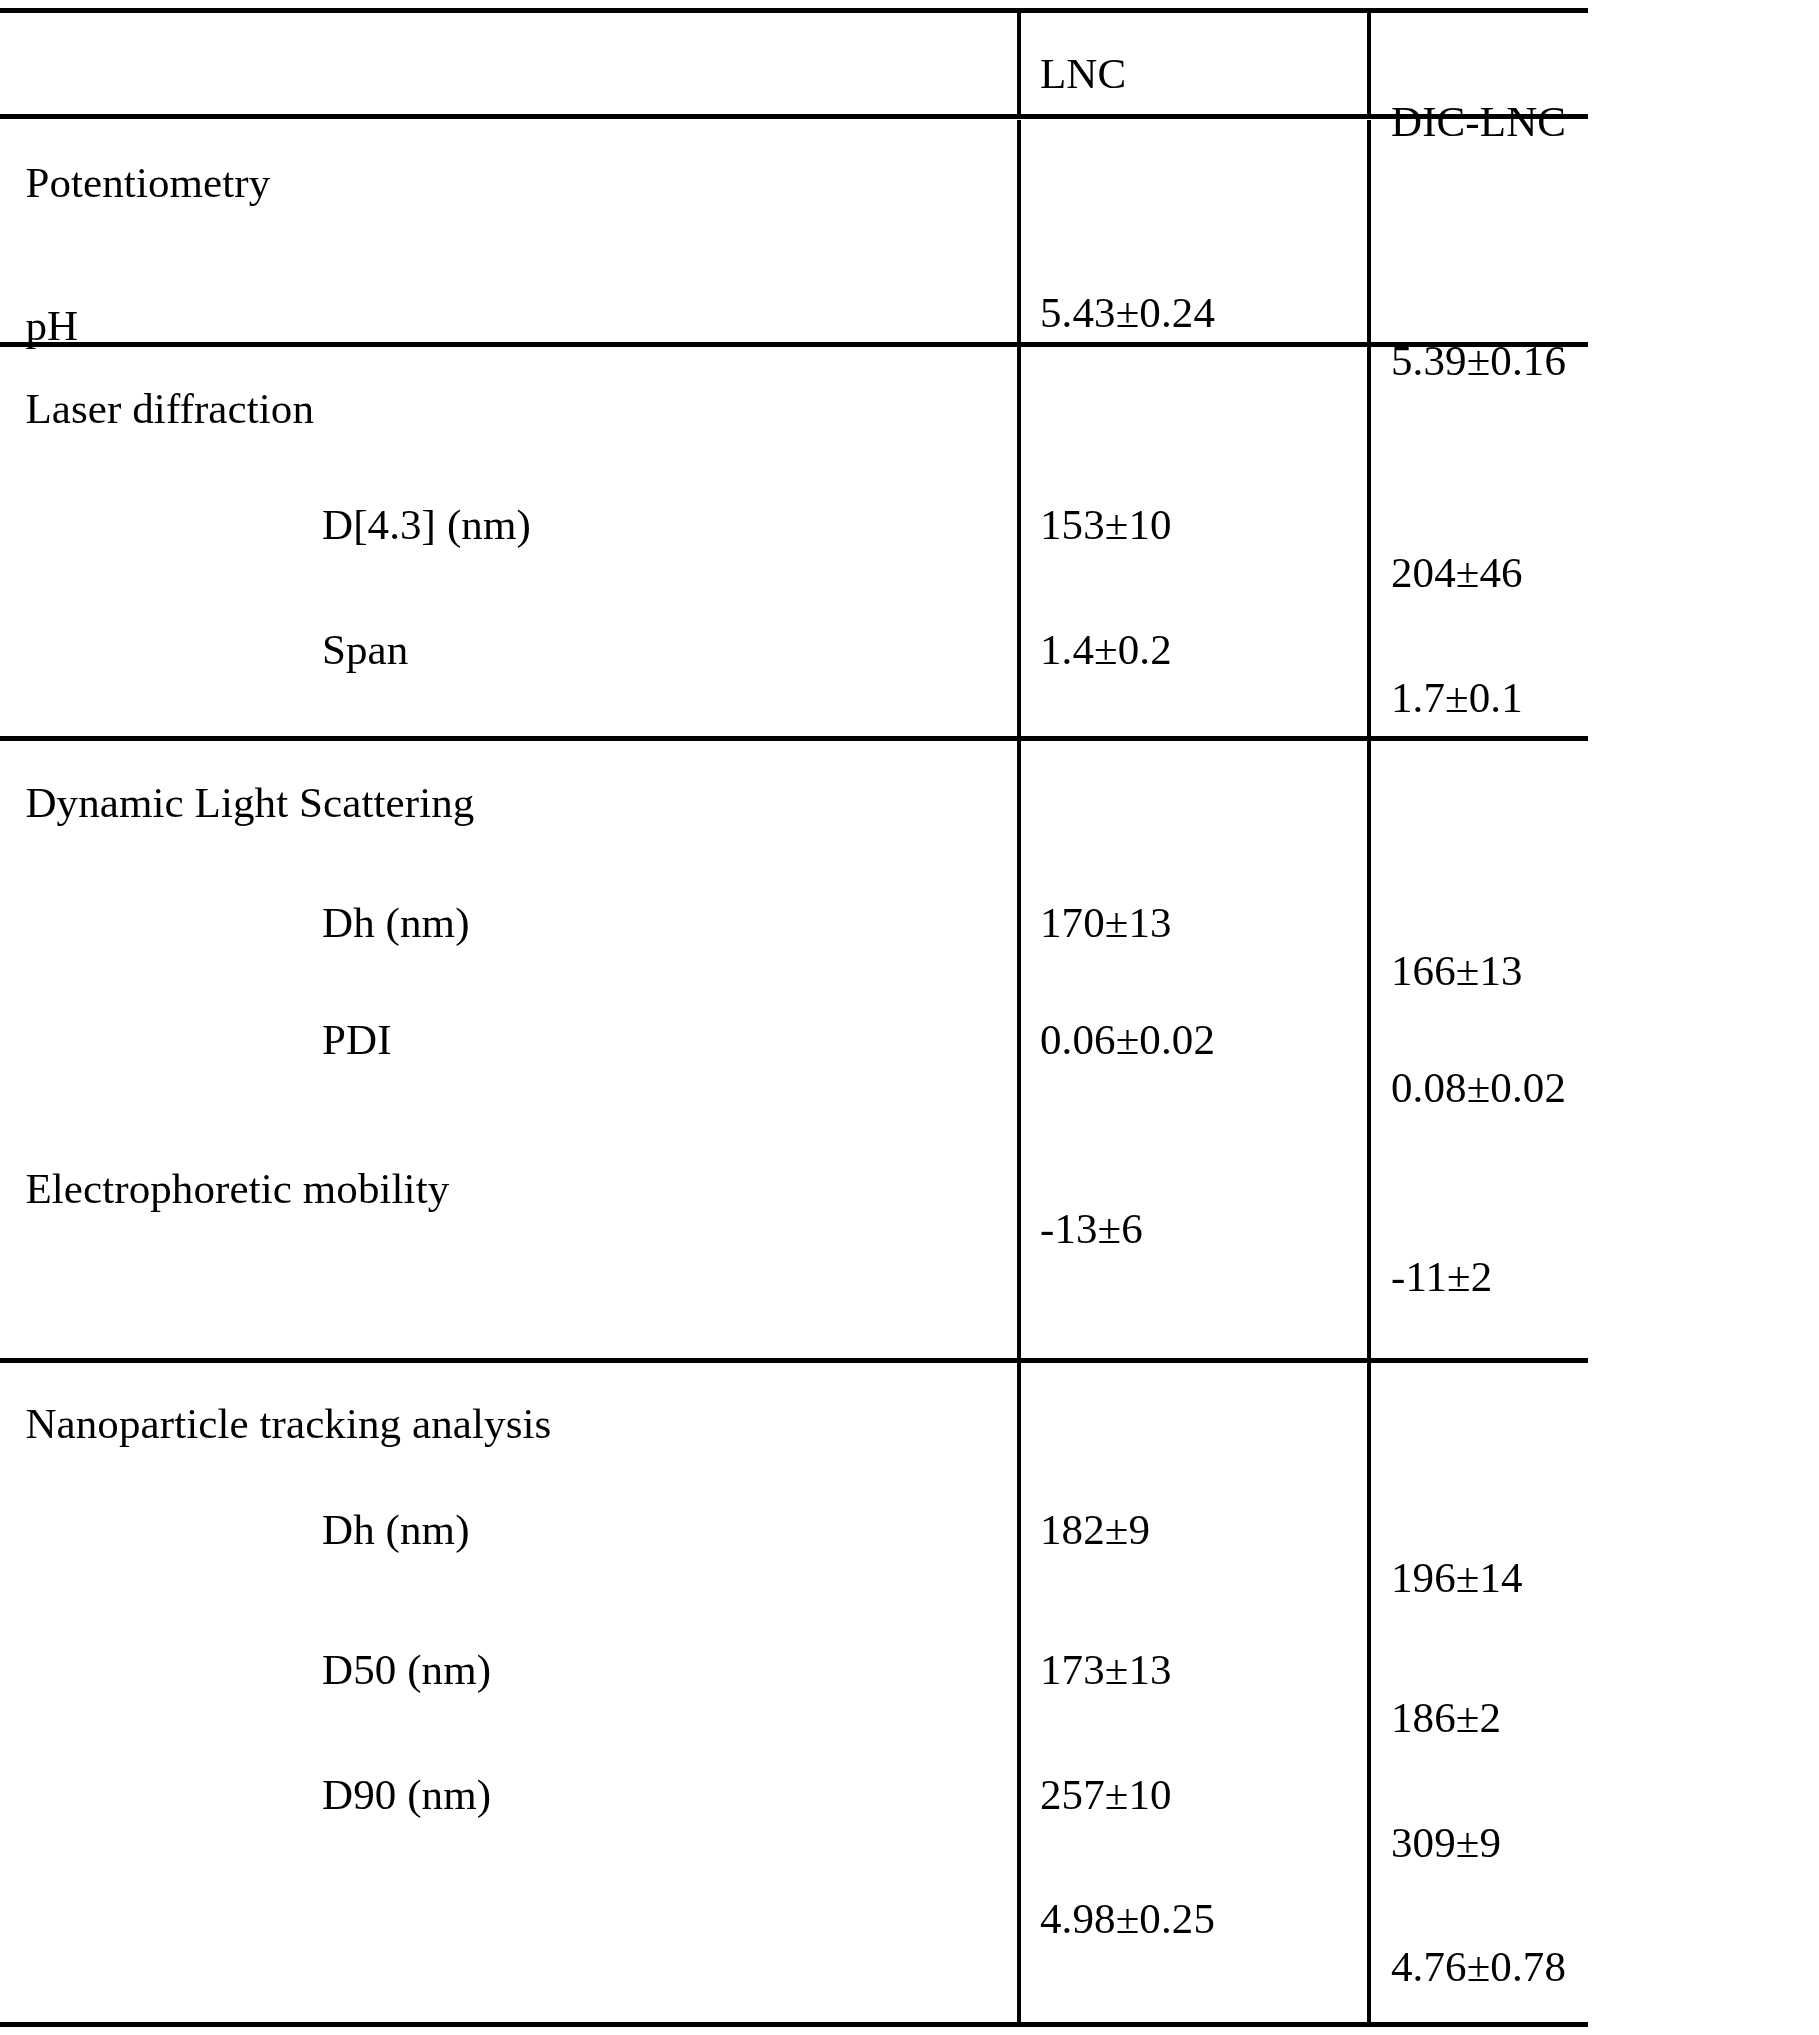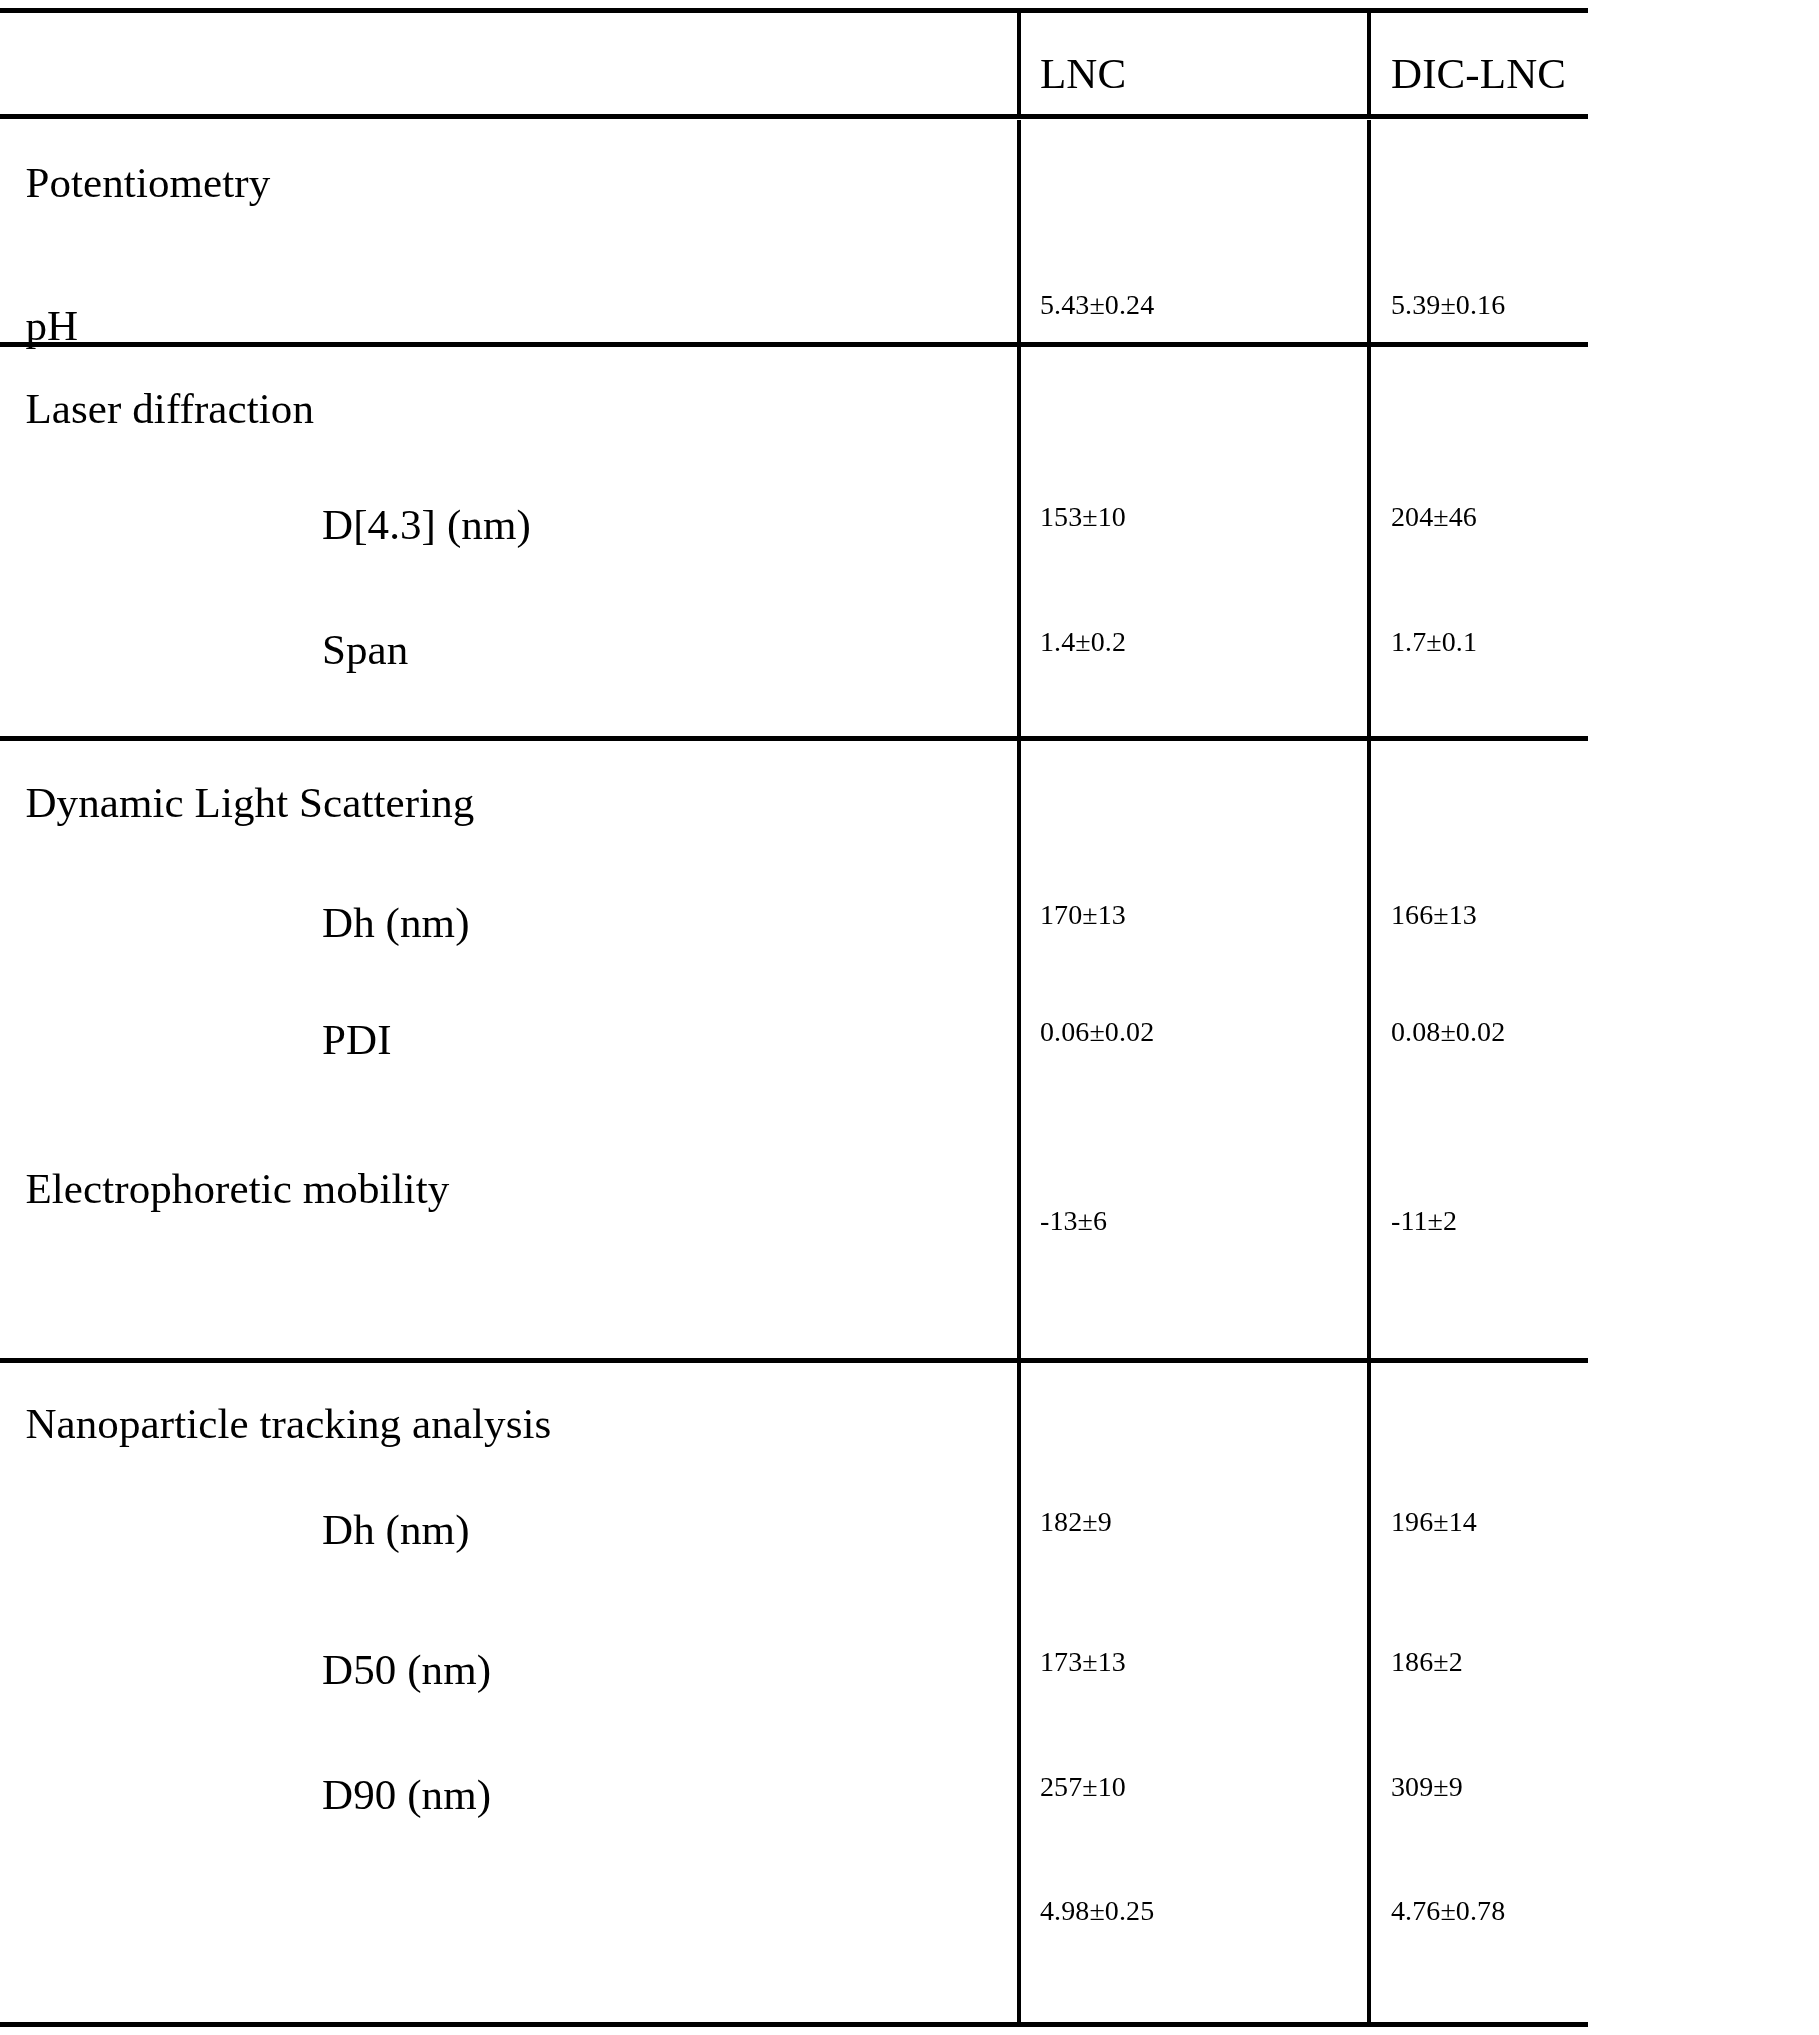"DIC-LNC" .x-dic { margin-top: none -> 48px }
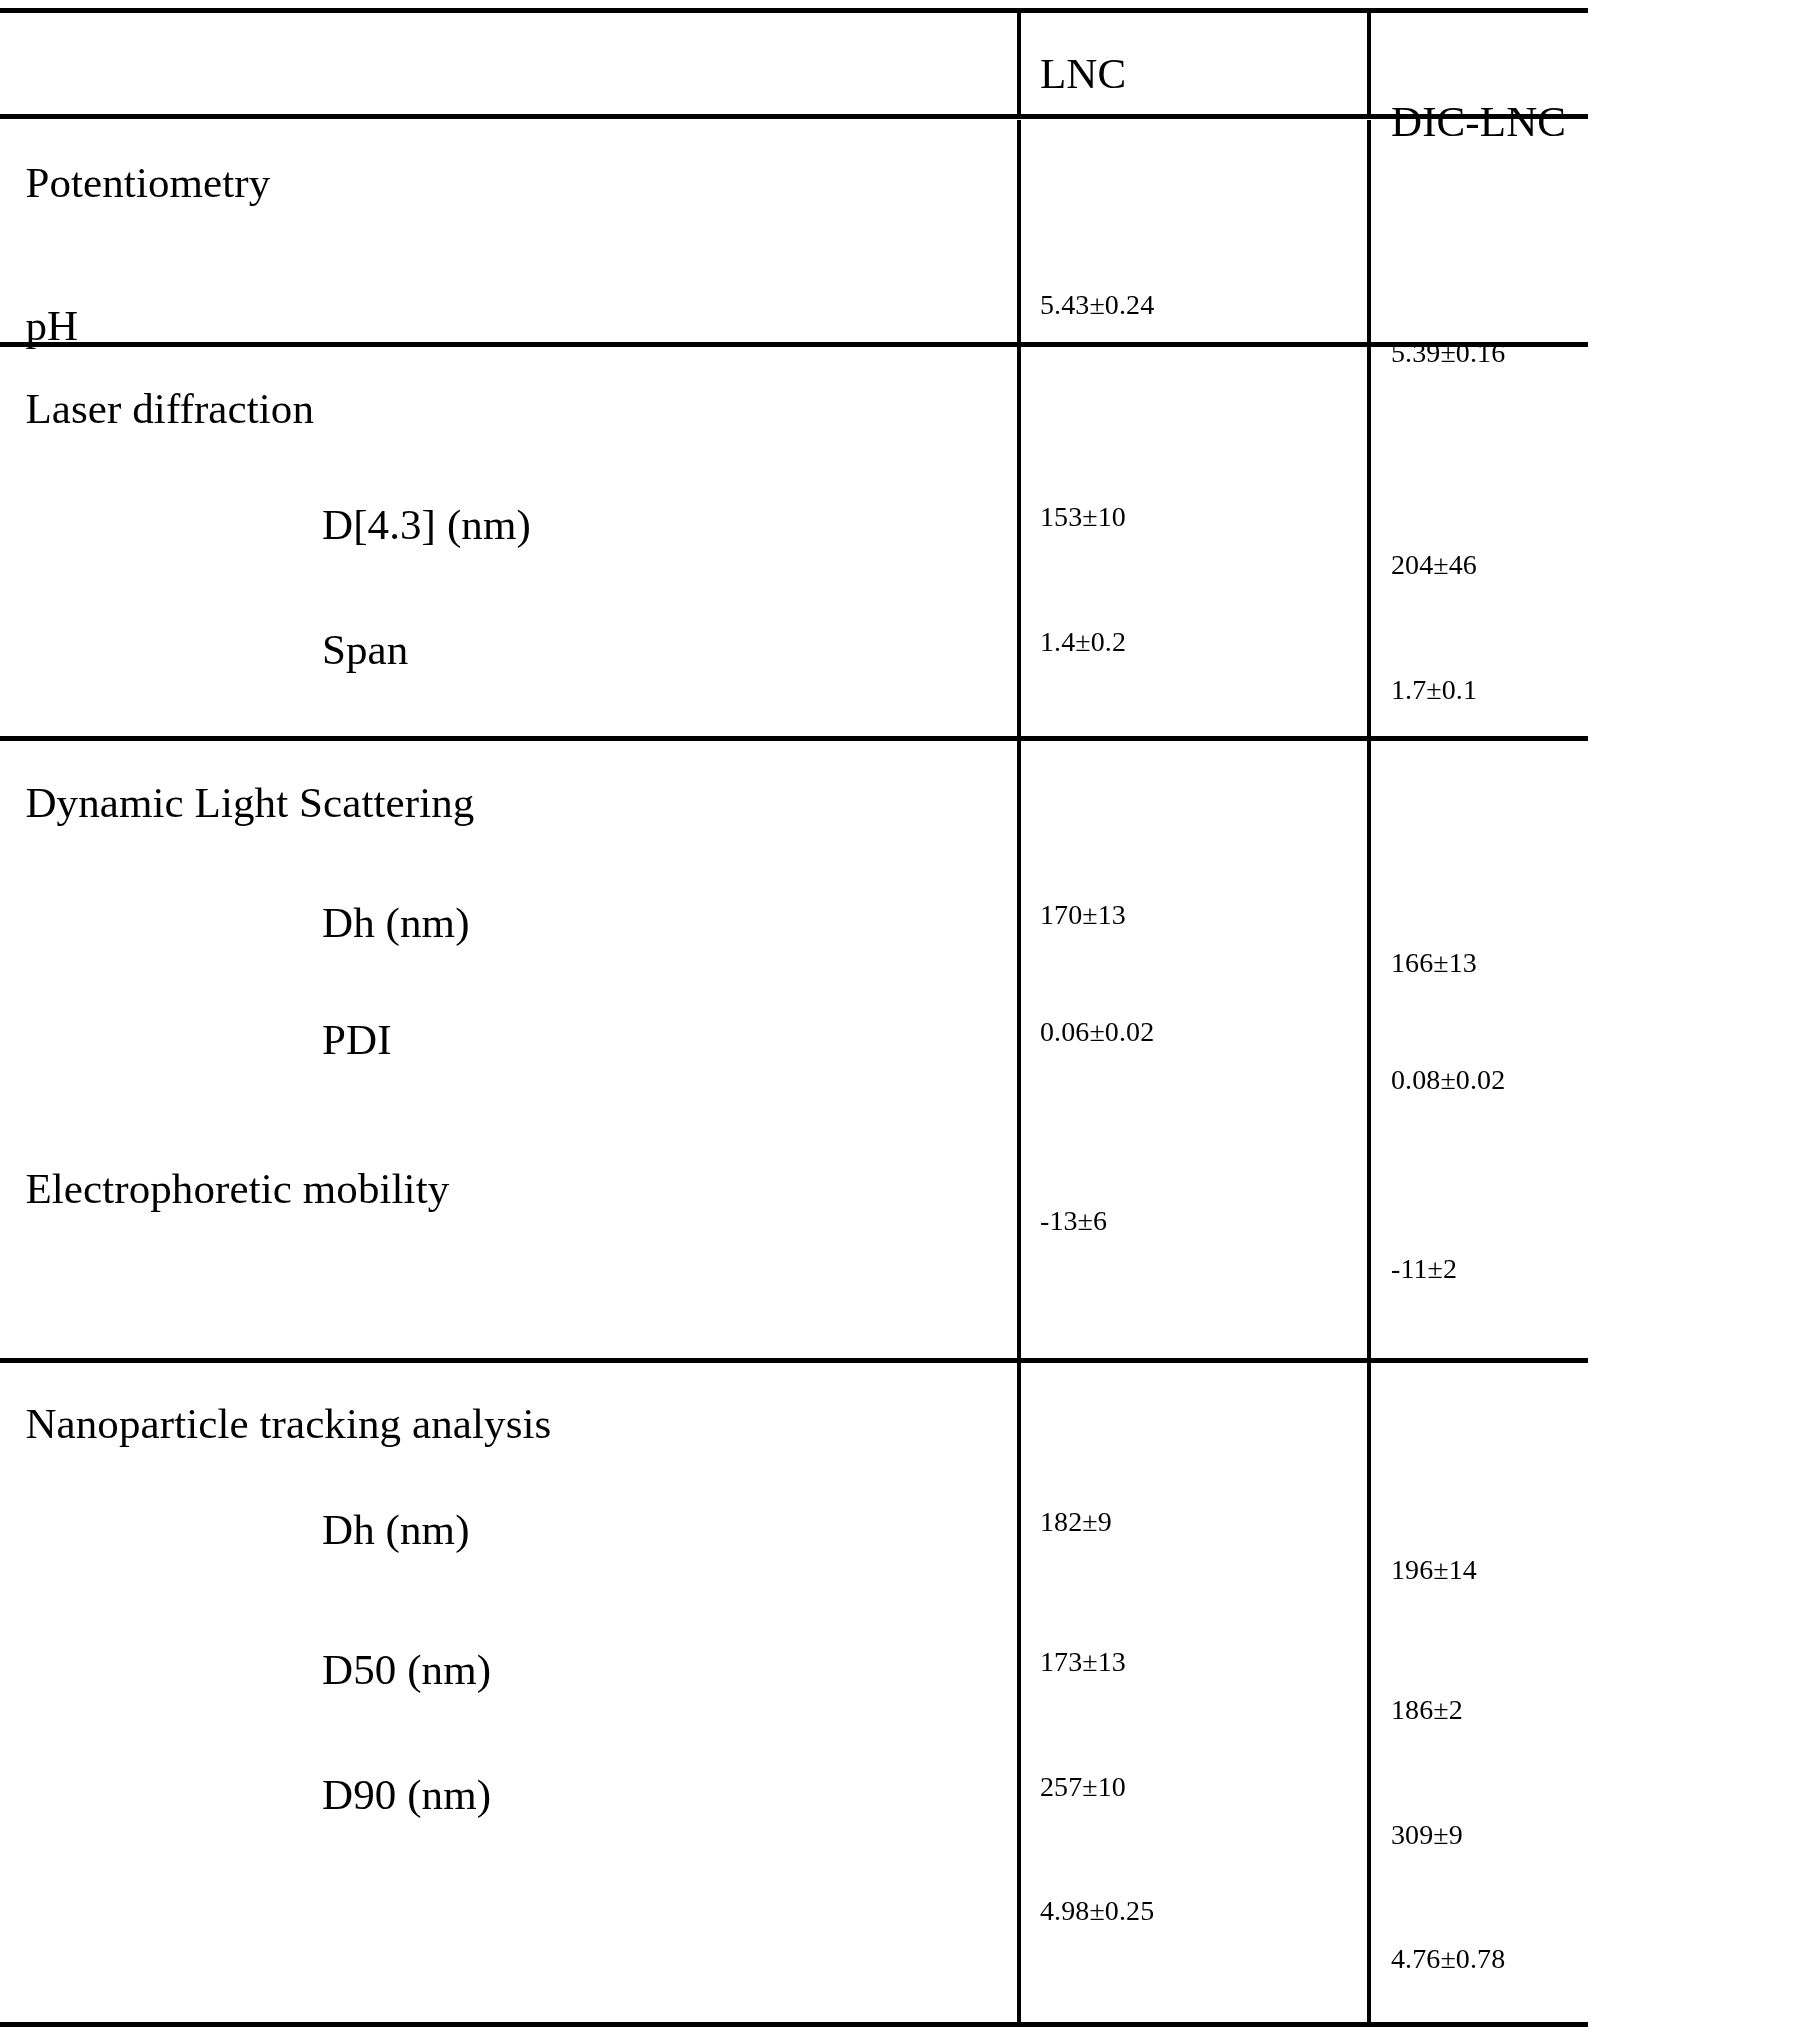"5.43±0.24" .cell.val { font-size: 28px -> 43px }
